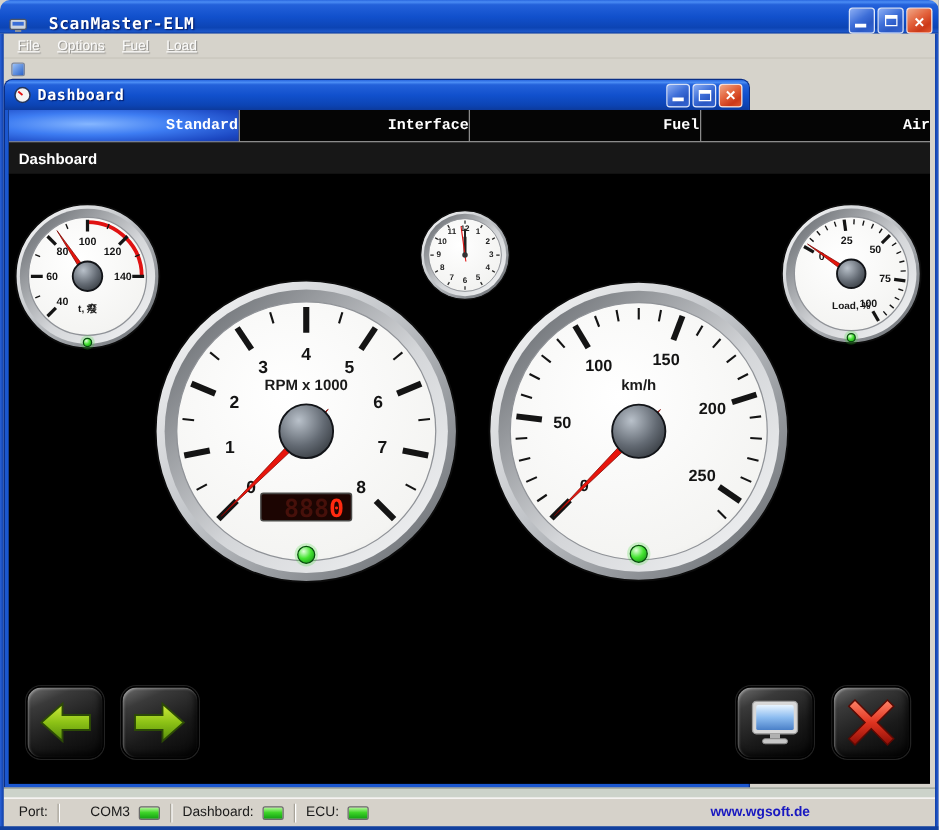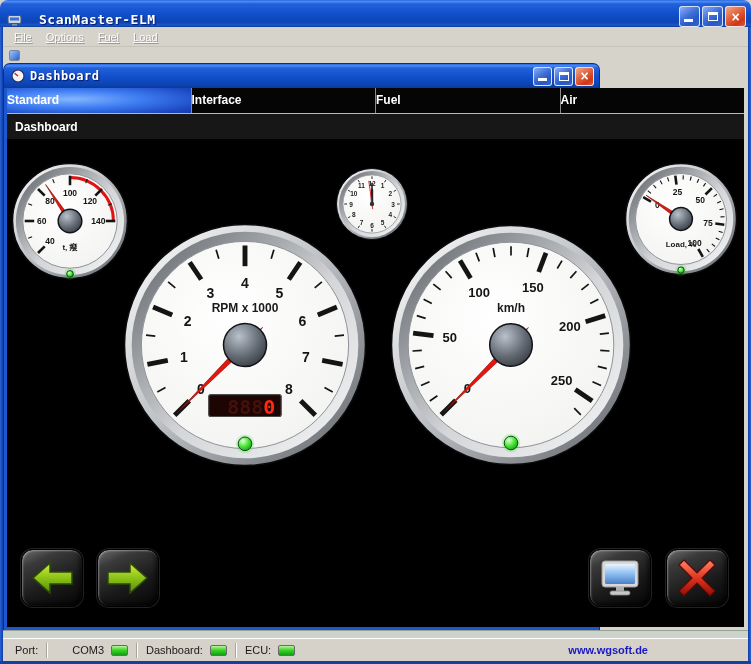"Standard" .tab { font-family: none -> Liberation Mono, monospace; text-align: left -> right }
